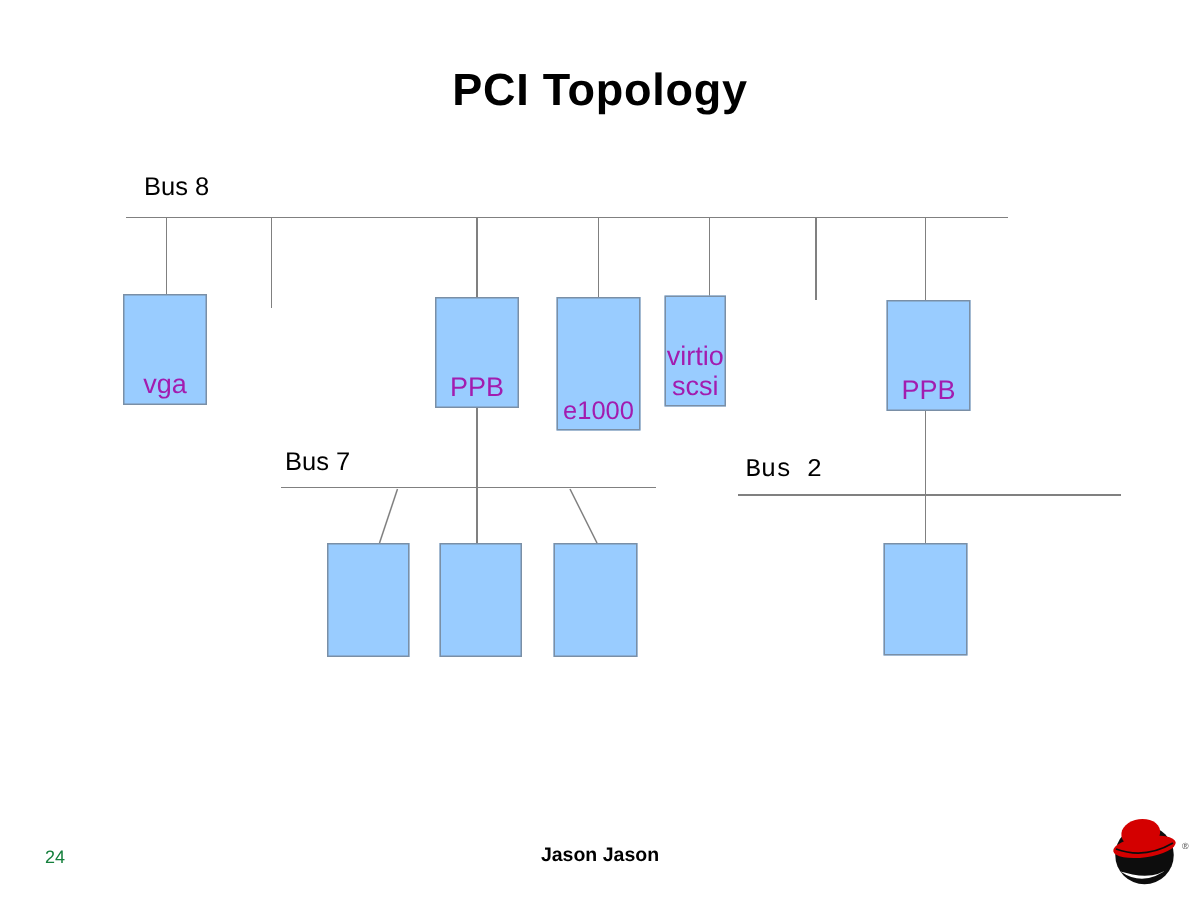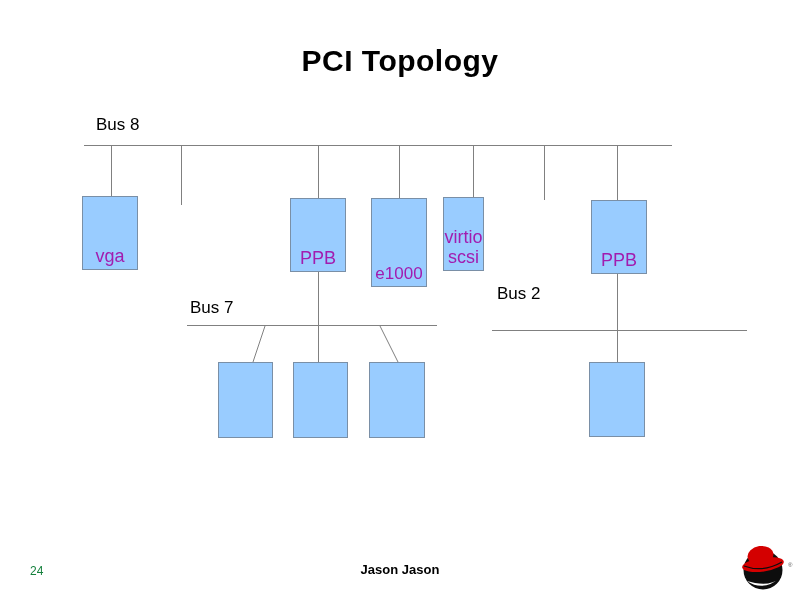"Bus 2" .bus2-label { font-family: none -> Liberation Mono, monospace; top: 284px -> 304px }
